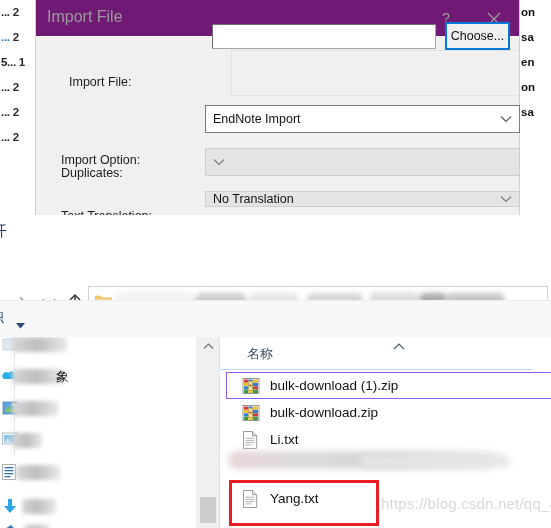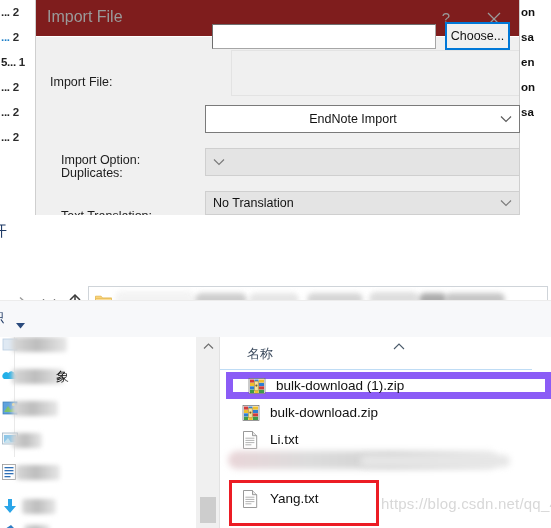"Import File" .dlg-titlebar { background: #7f1d1d -> #701a75 }
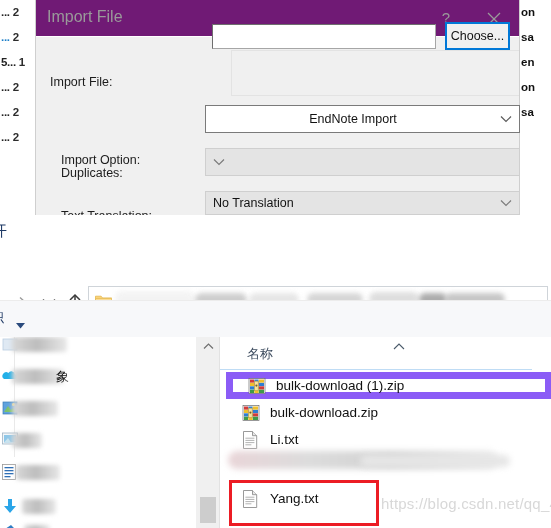"Import File:" .lbl-import-file { left: 50px -> 69px }
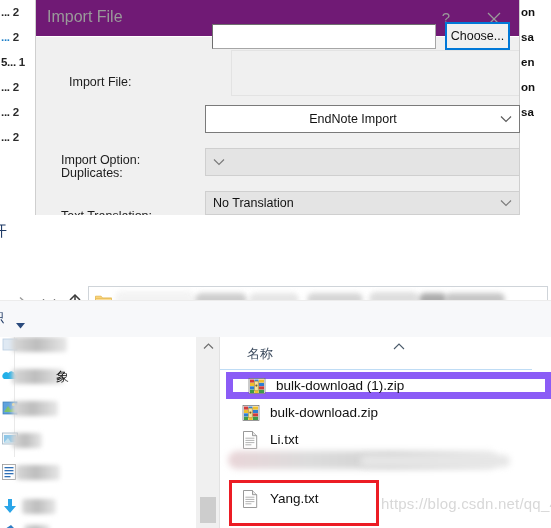"EndNote Import" .combo.enabled { text-align: center -> none }
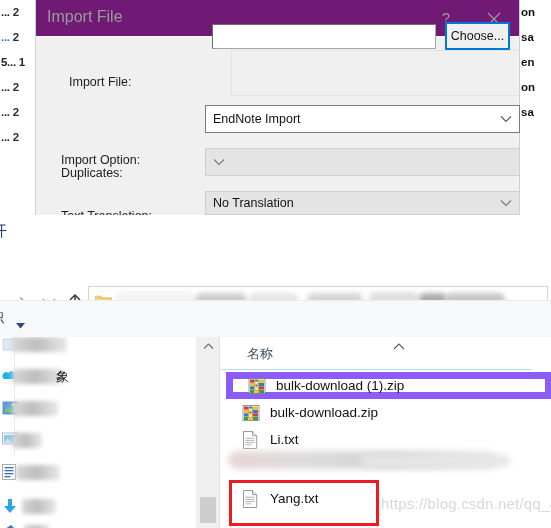"No Translation" div.combo { height: 24px -> 16px }
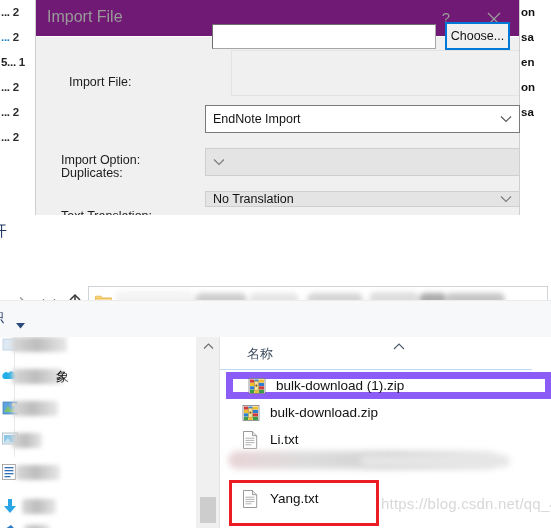"bulk-download (1).zip" .file-row.selected { border: 7px solid #8b5cf6 -> 1px solid #8b5cf6 }
